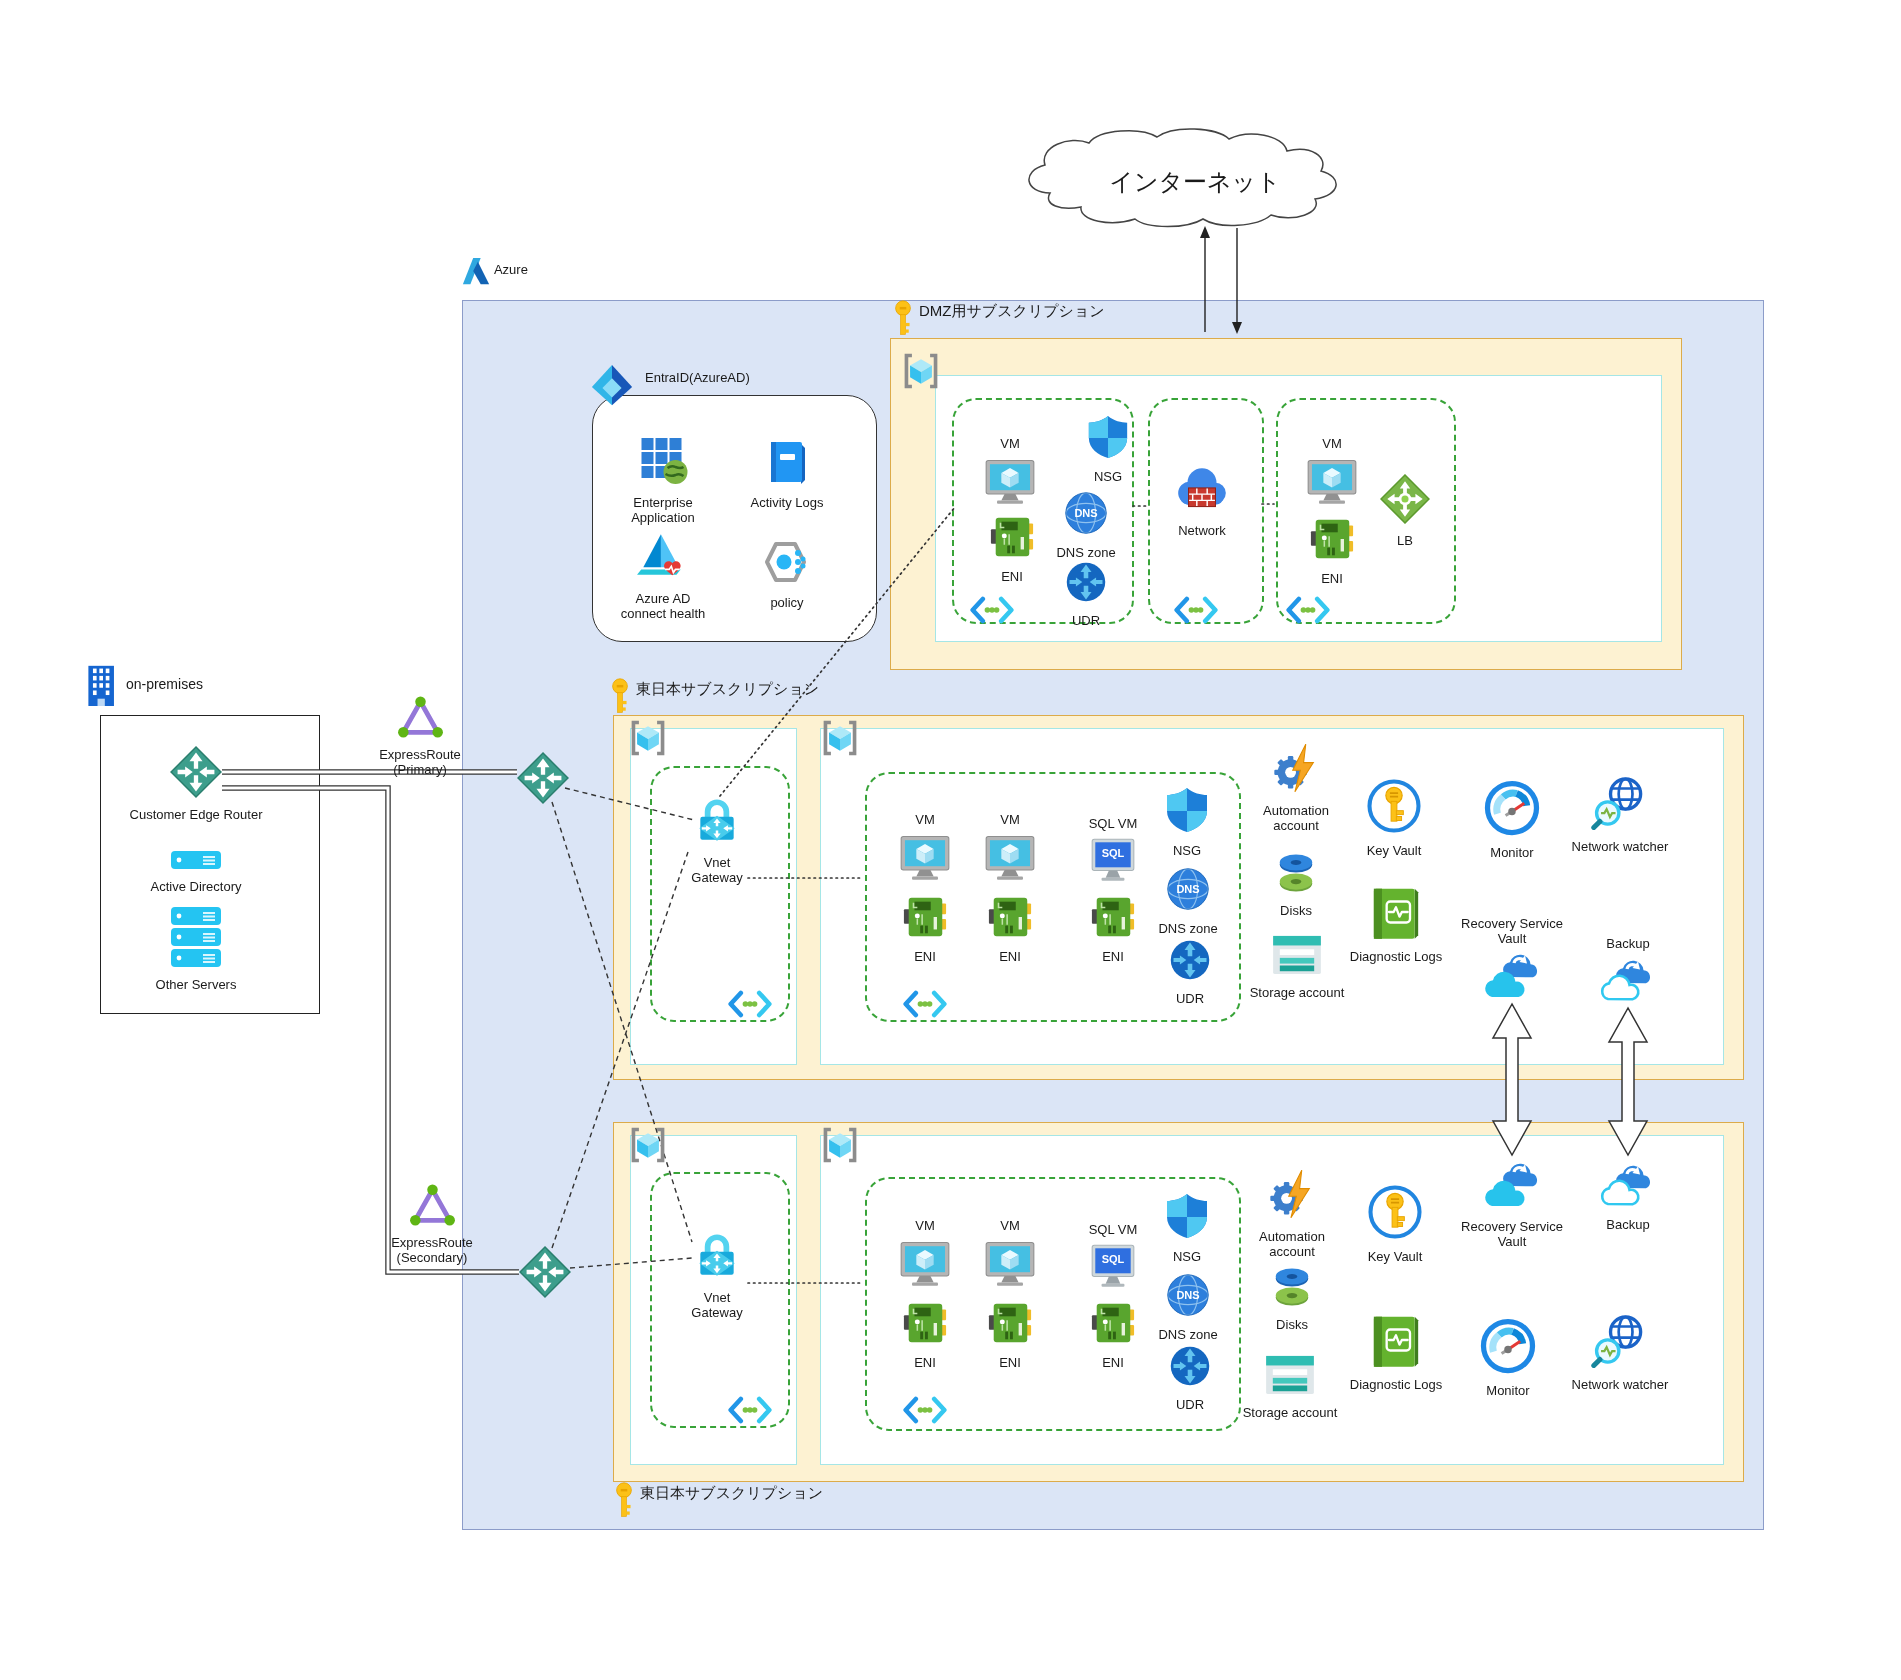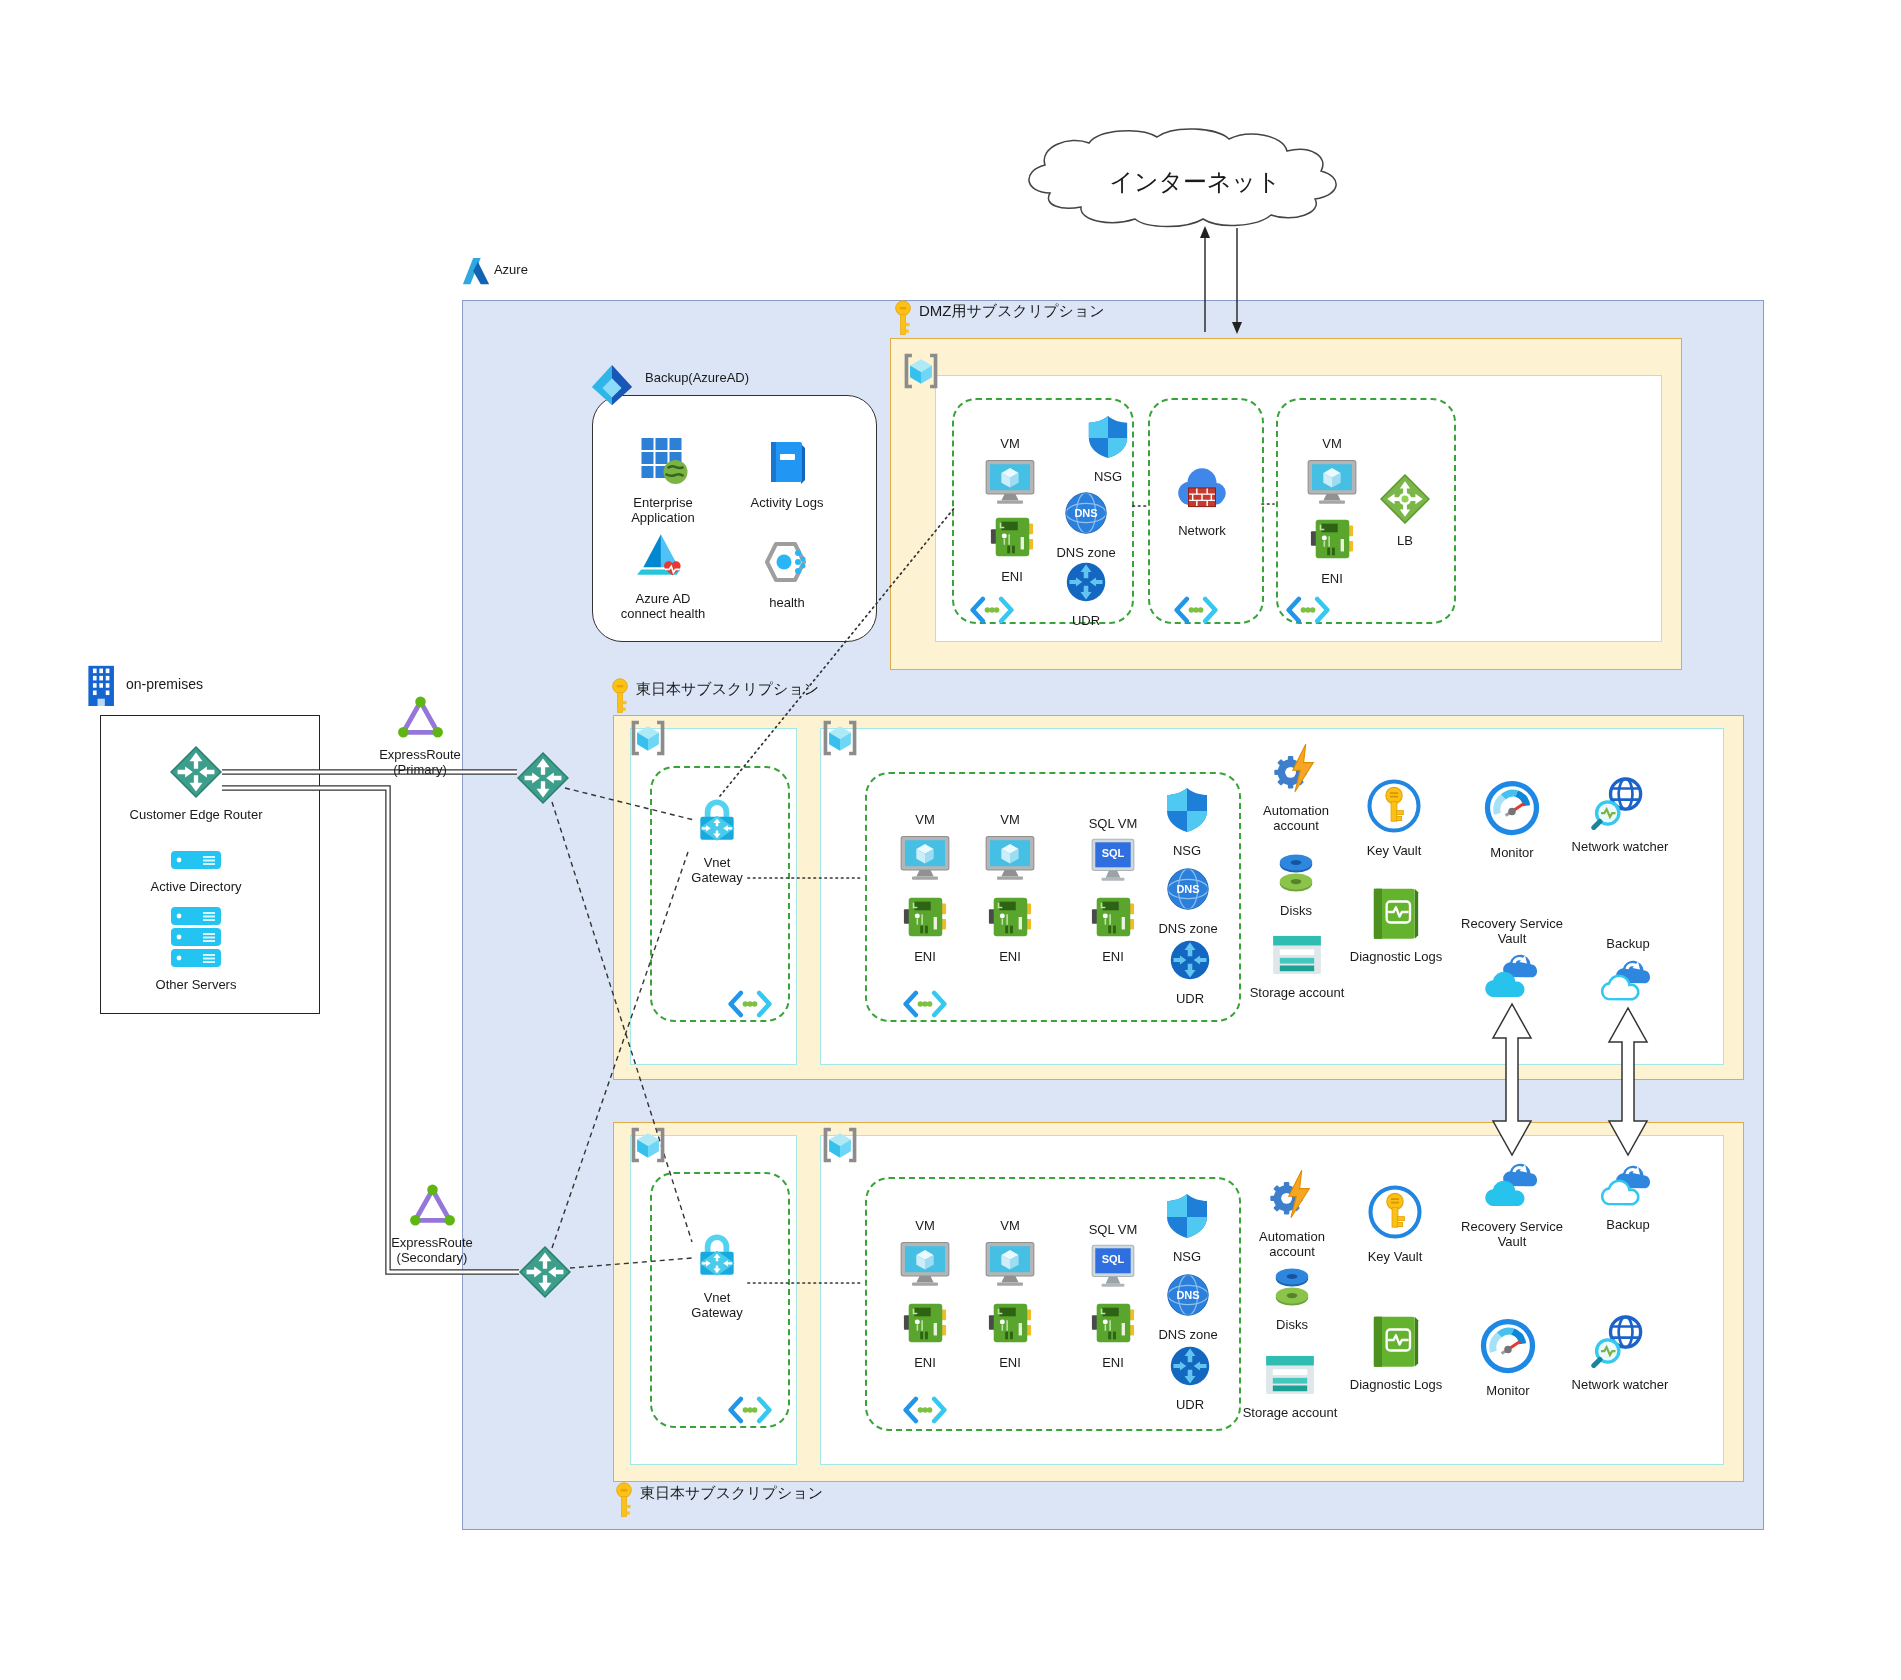"Backup(AzureAD)" div.tag { text: Backup -> EntraID }
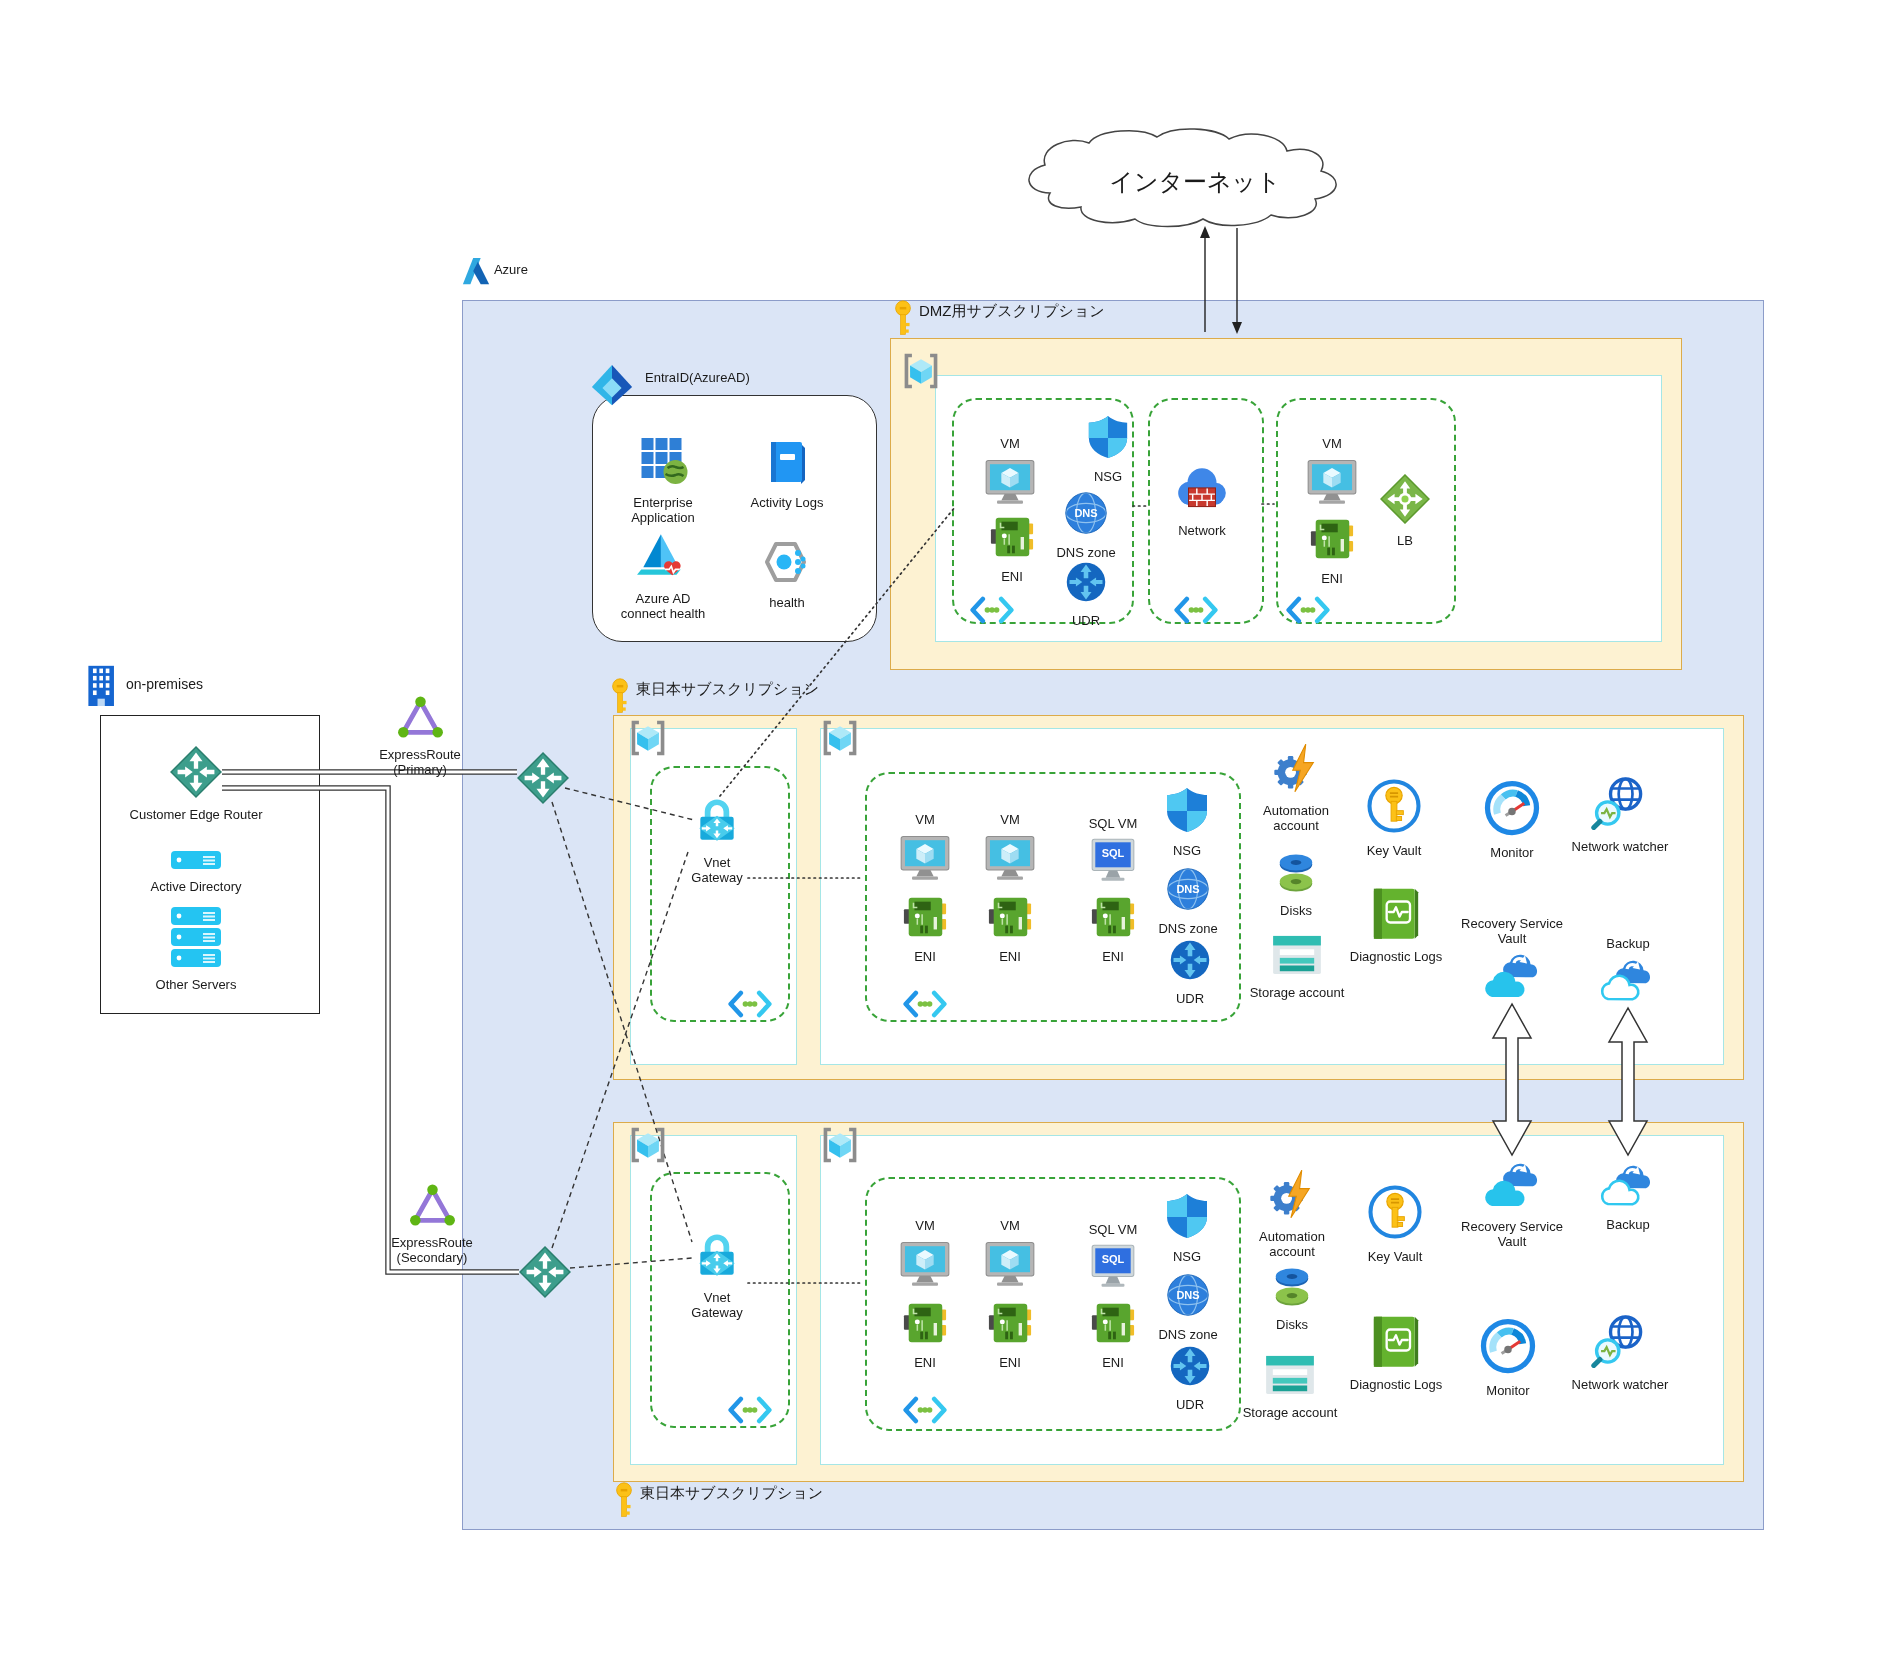"health" div.lbl { text: health -> policy }
